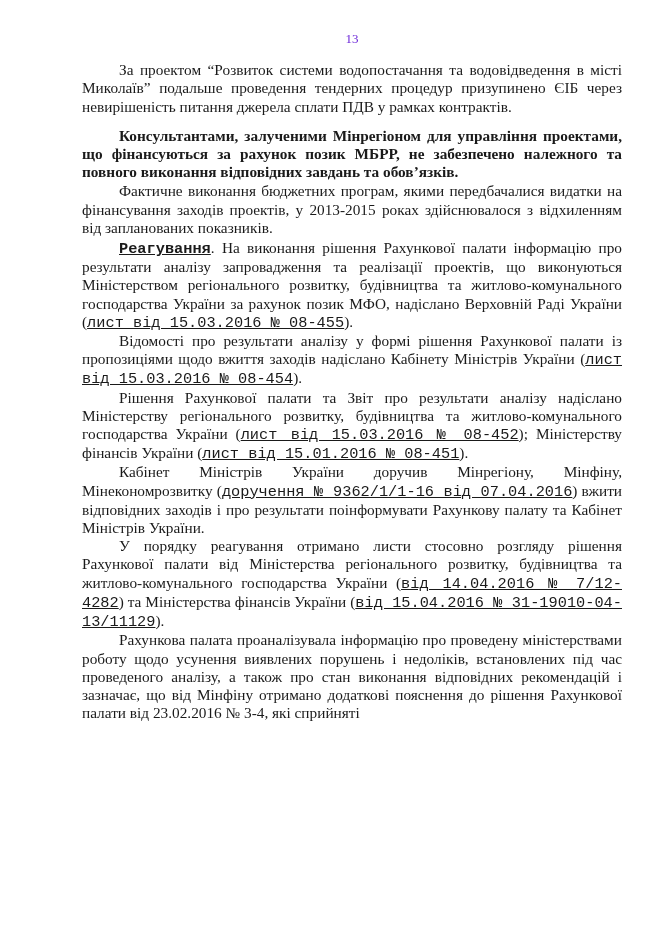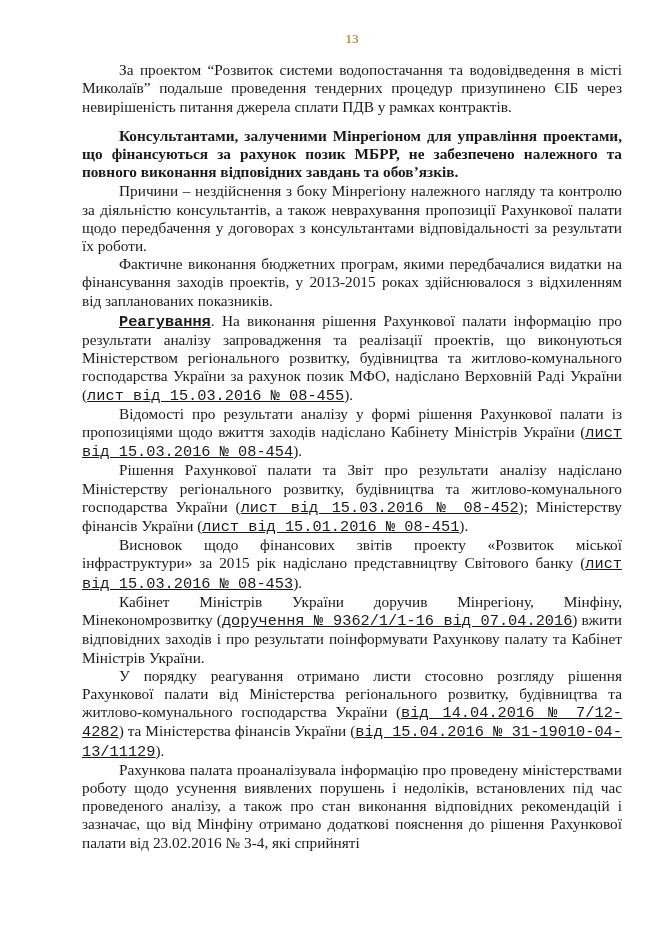"13" .page-number { color: #a16207 -> #6d28d9 }
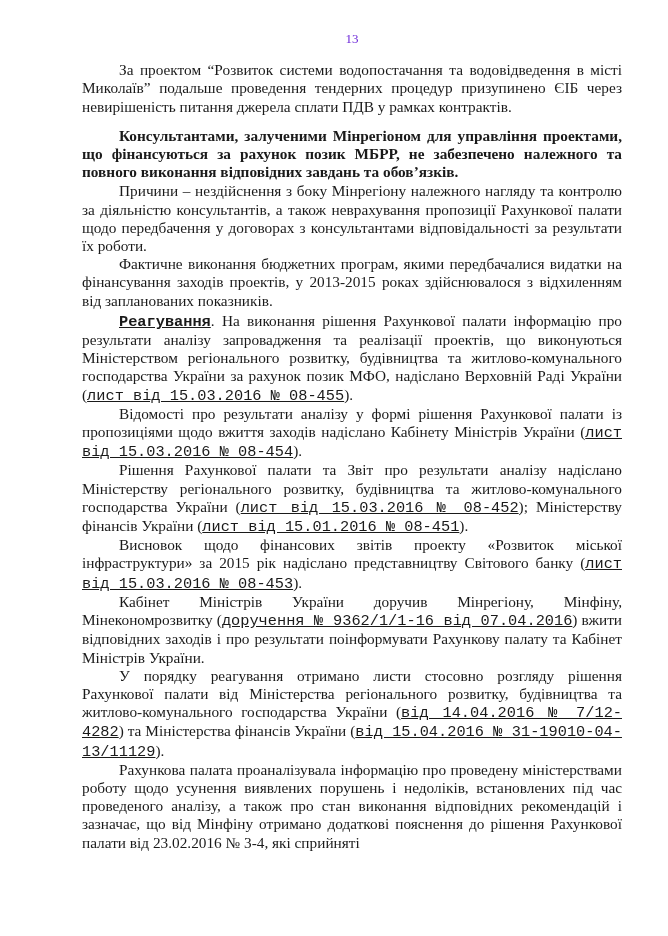"Причини – нездійснення з боку" p { html: <p>Причини – нездійснення з боку Мінрегіону належного нагляду та контролю за діяльністю консультантів, а також неврахування пропозиції Рахункової палати щодо передбачення у договорах з консультантами відповідальності за результати їх роботи.</p> -> none }
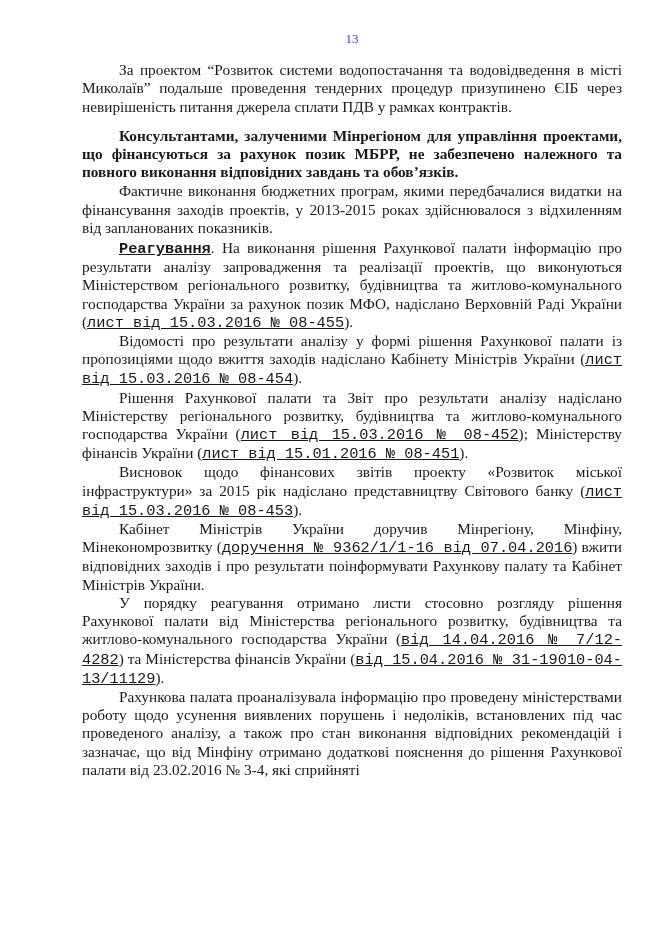"Висновок щодо фінансових звітів проекту" p { html: <p><span>Висновок щодо фінансових звітів проекту «Розвиток міської інфраструктури» за 2015 рік надіслано представництву Світового банку (</span><span>лист від 15.03.2016 № 08-453</span><span>).</span></p> -> none }
